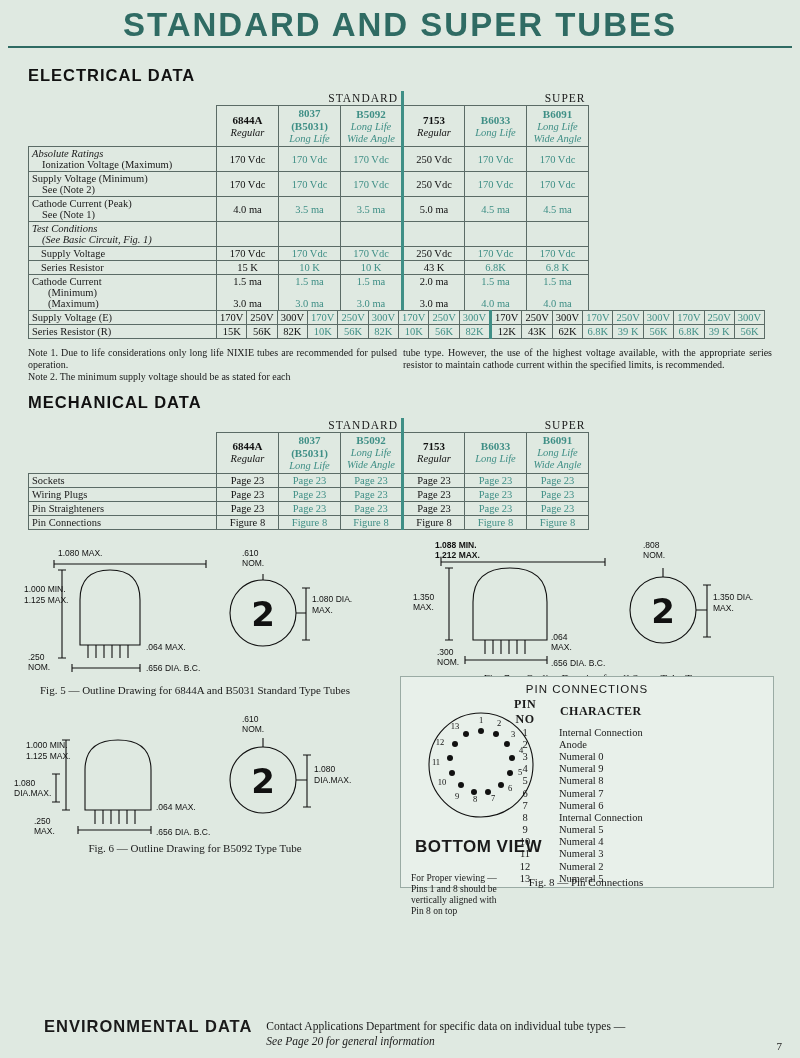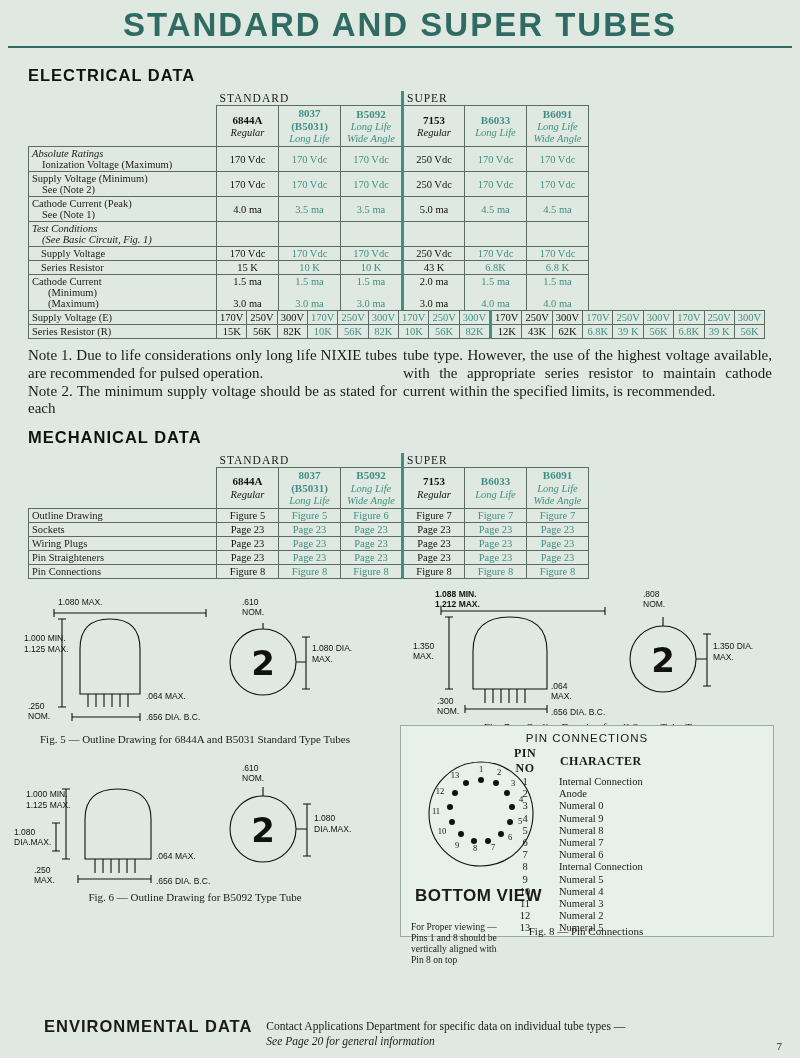"STANDARD" .hdr-group { text-align: left -> right }
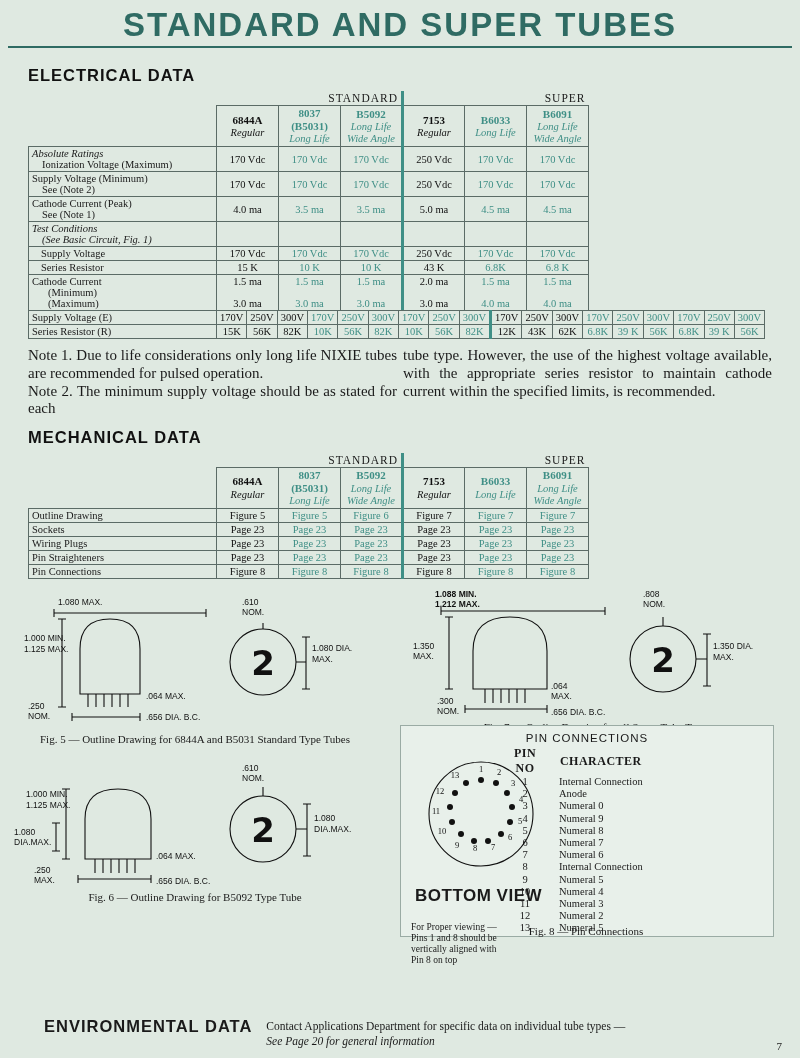"Note 1. Due to life" .notes { font-size: 15px -> 10px }
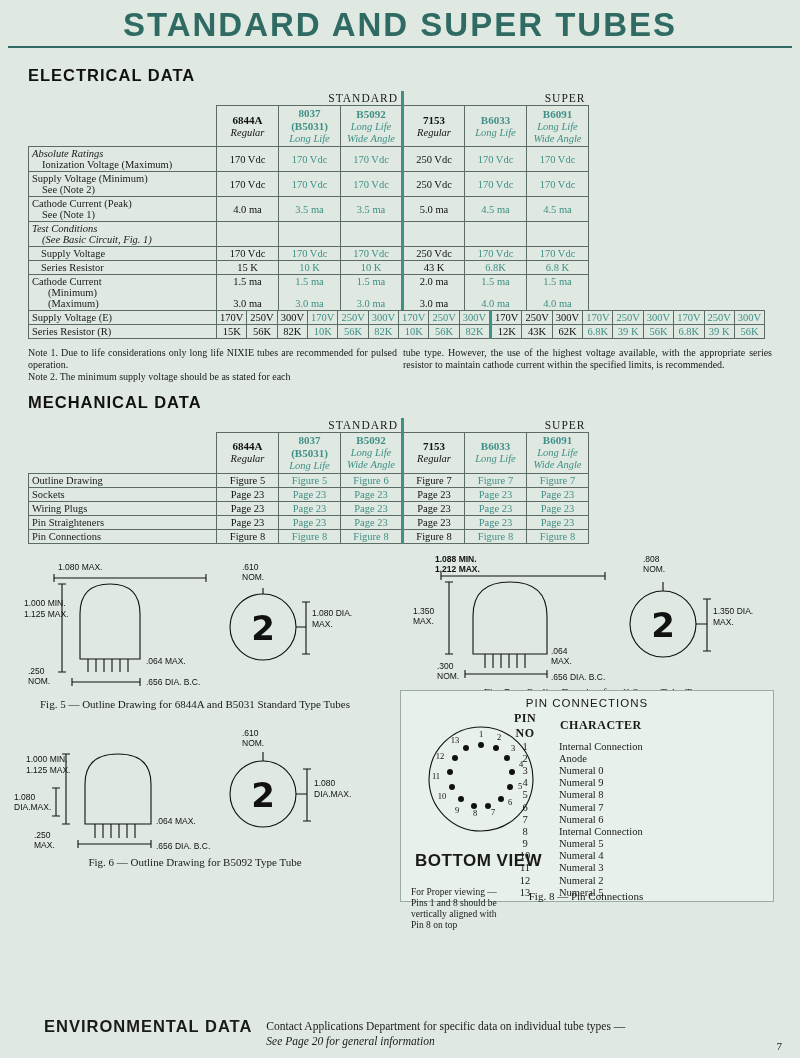"Outline Drawing" tr { html: <tr> <td>Outline Drawing</td> <td>Figure 5</td> <td>Figure 5</td> <td>Figure 6</td> <td>Figure 7</td> <td>Figure 7</td> <td>Figure 7</td> </tr> -> none }
